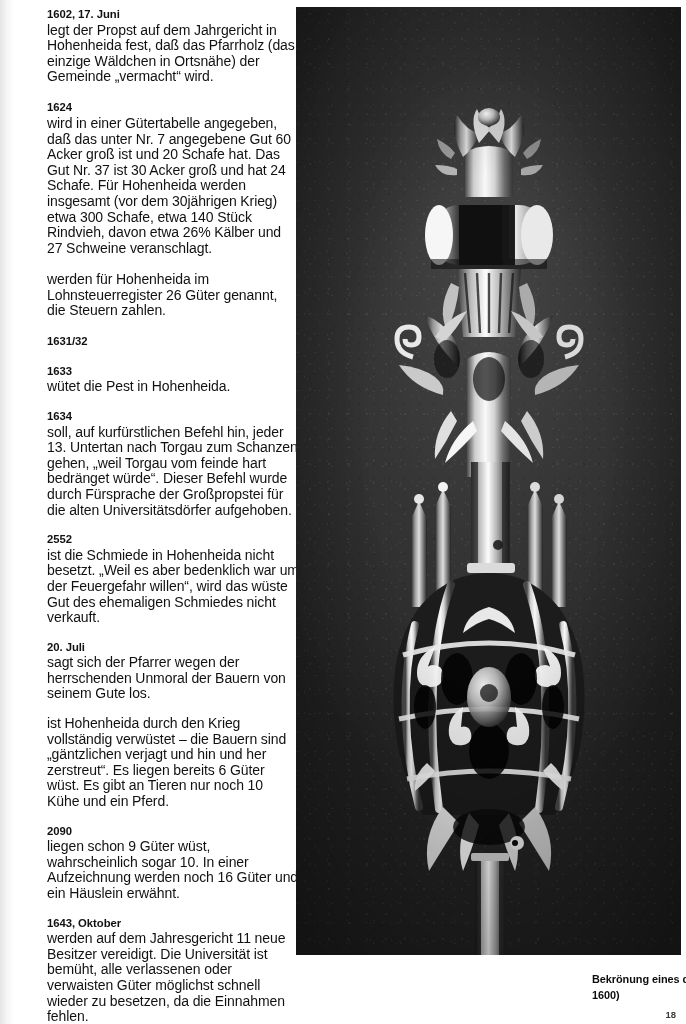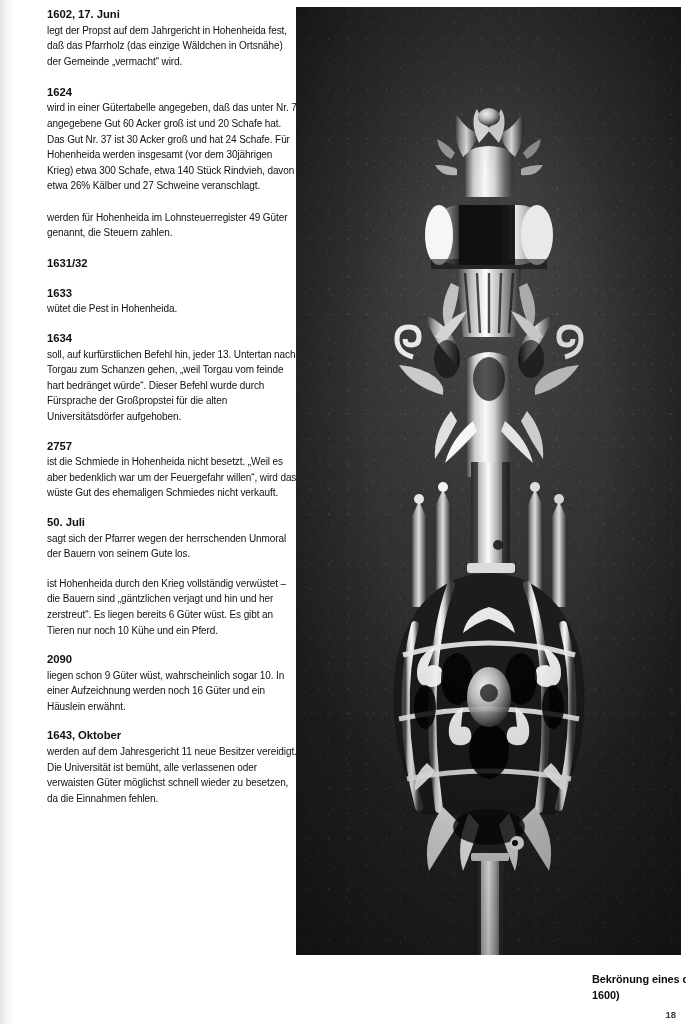"legt der Propst auf dem" .body-text { font-size: 10px -> 14px }
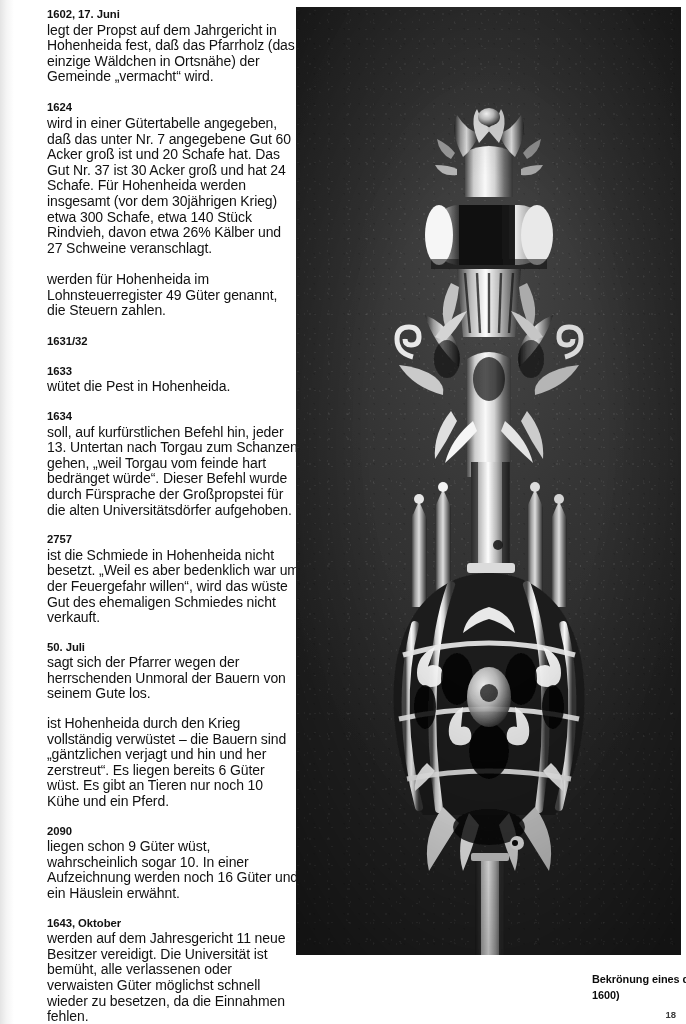"werden für Hohenheida im" div.body-text { text: 49 -> 26 }
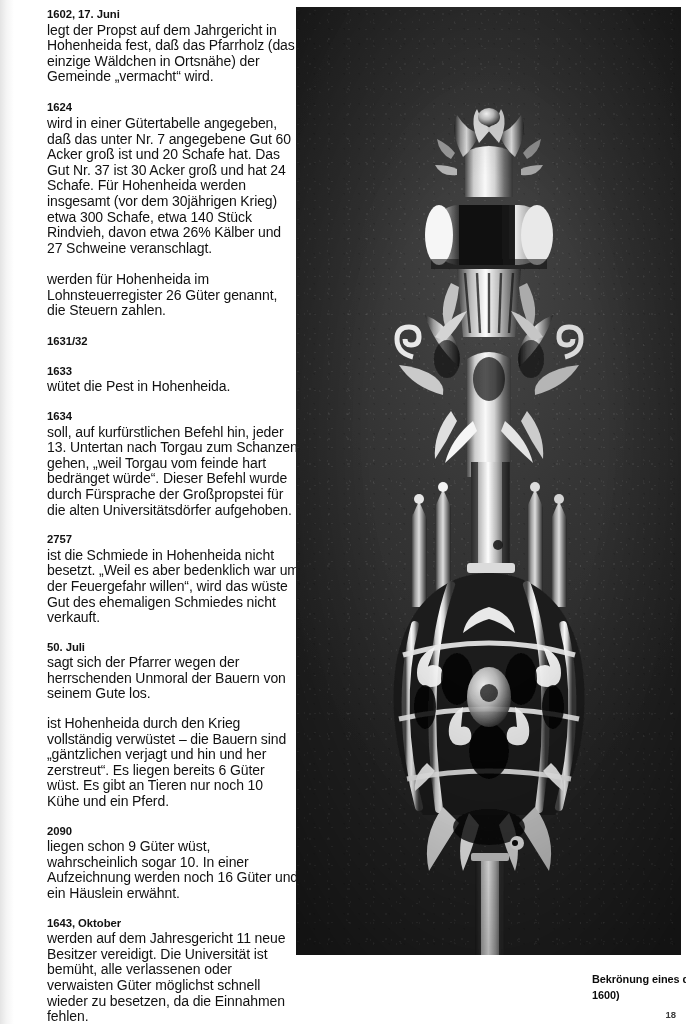"2757" div.heading { text: 2757 -> 2552 }
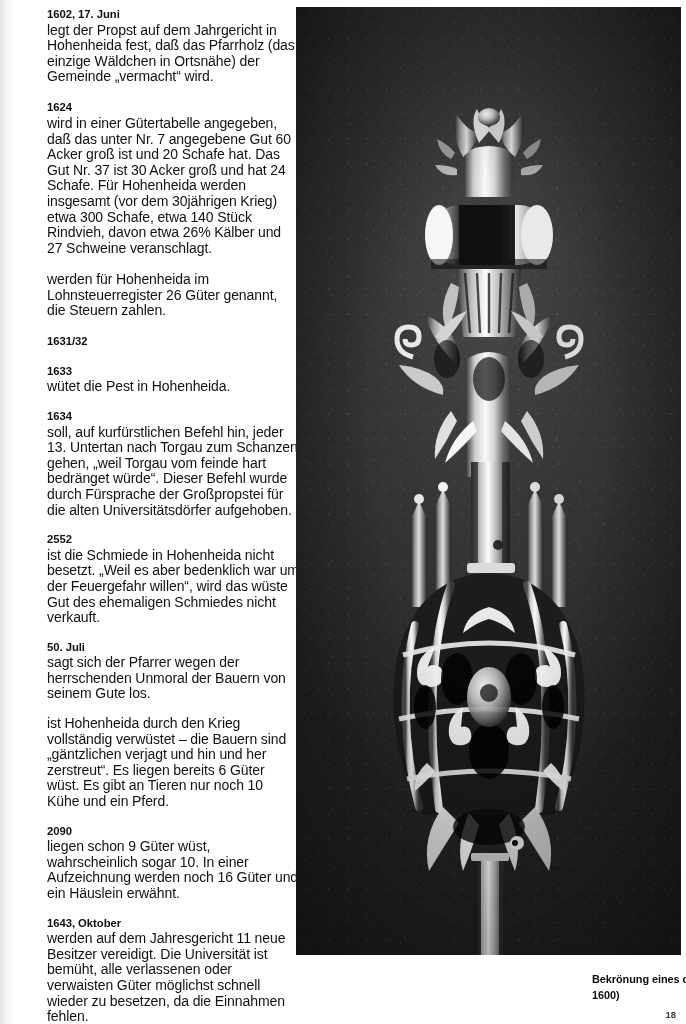"50. Juli" div.heading { text: 50 -> 20 }
